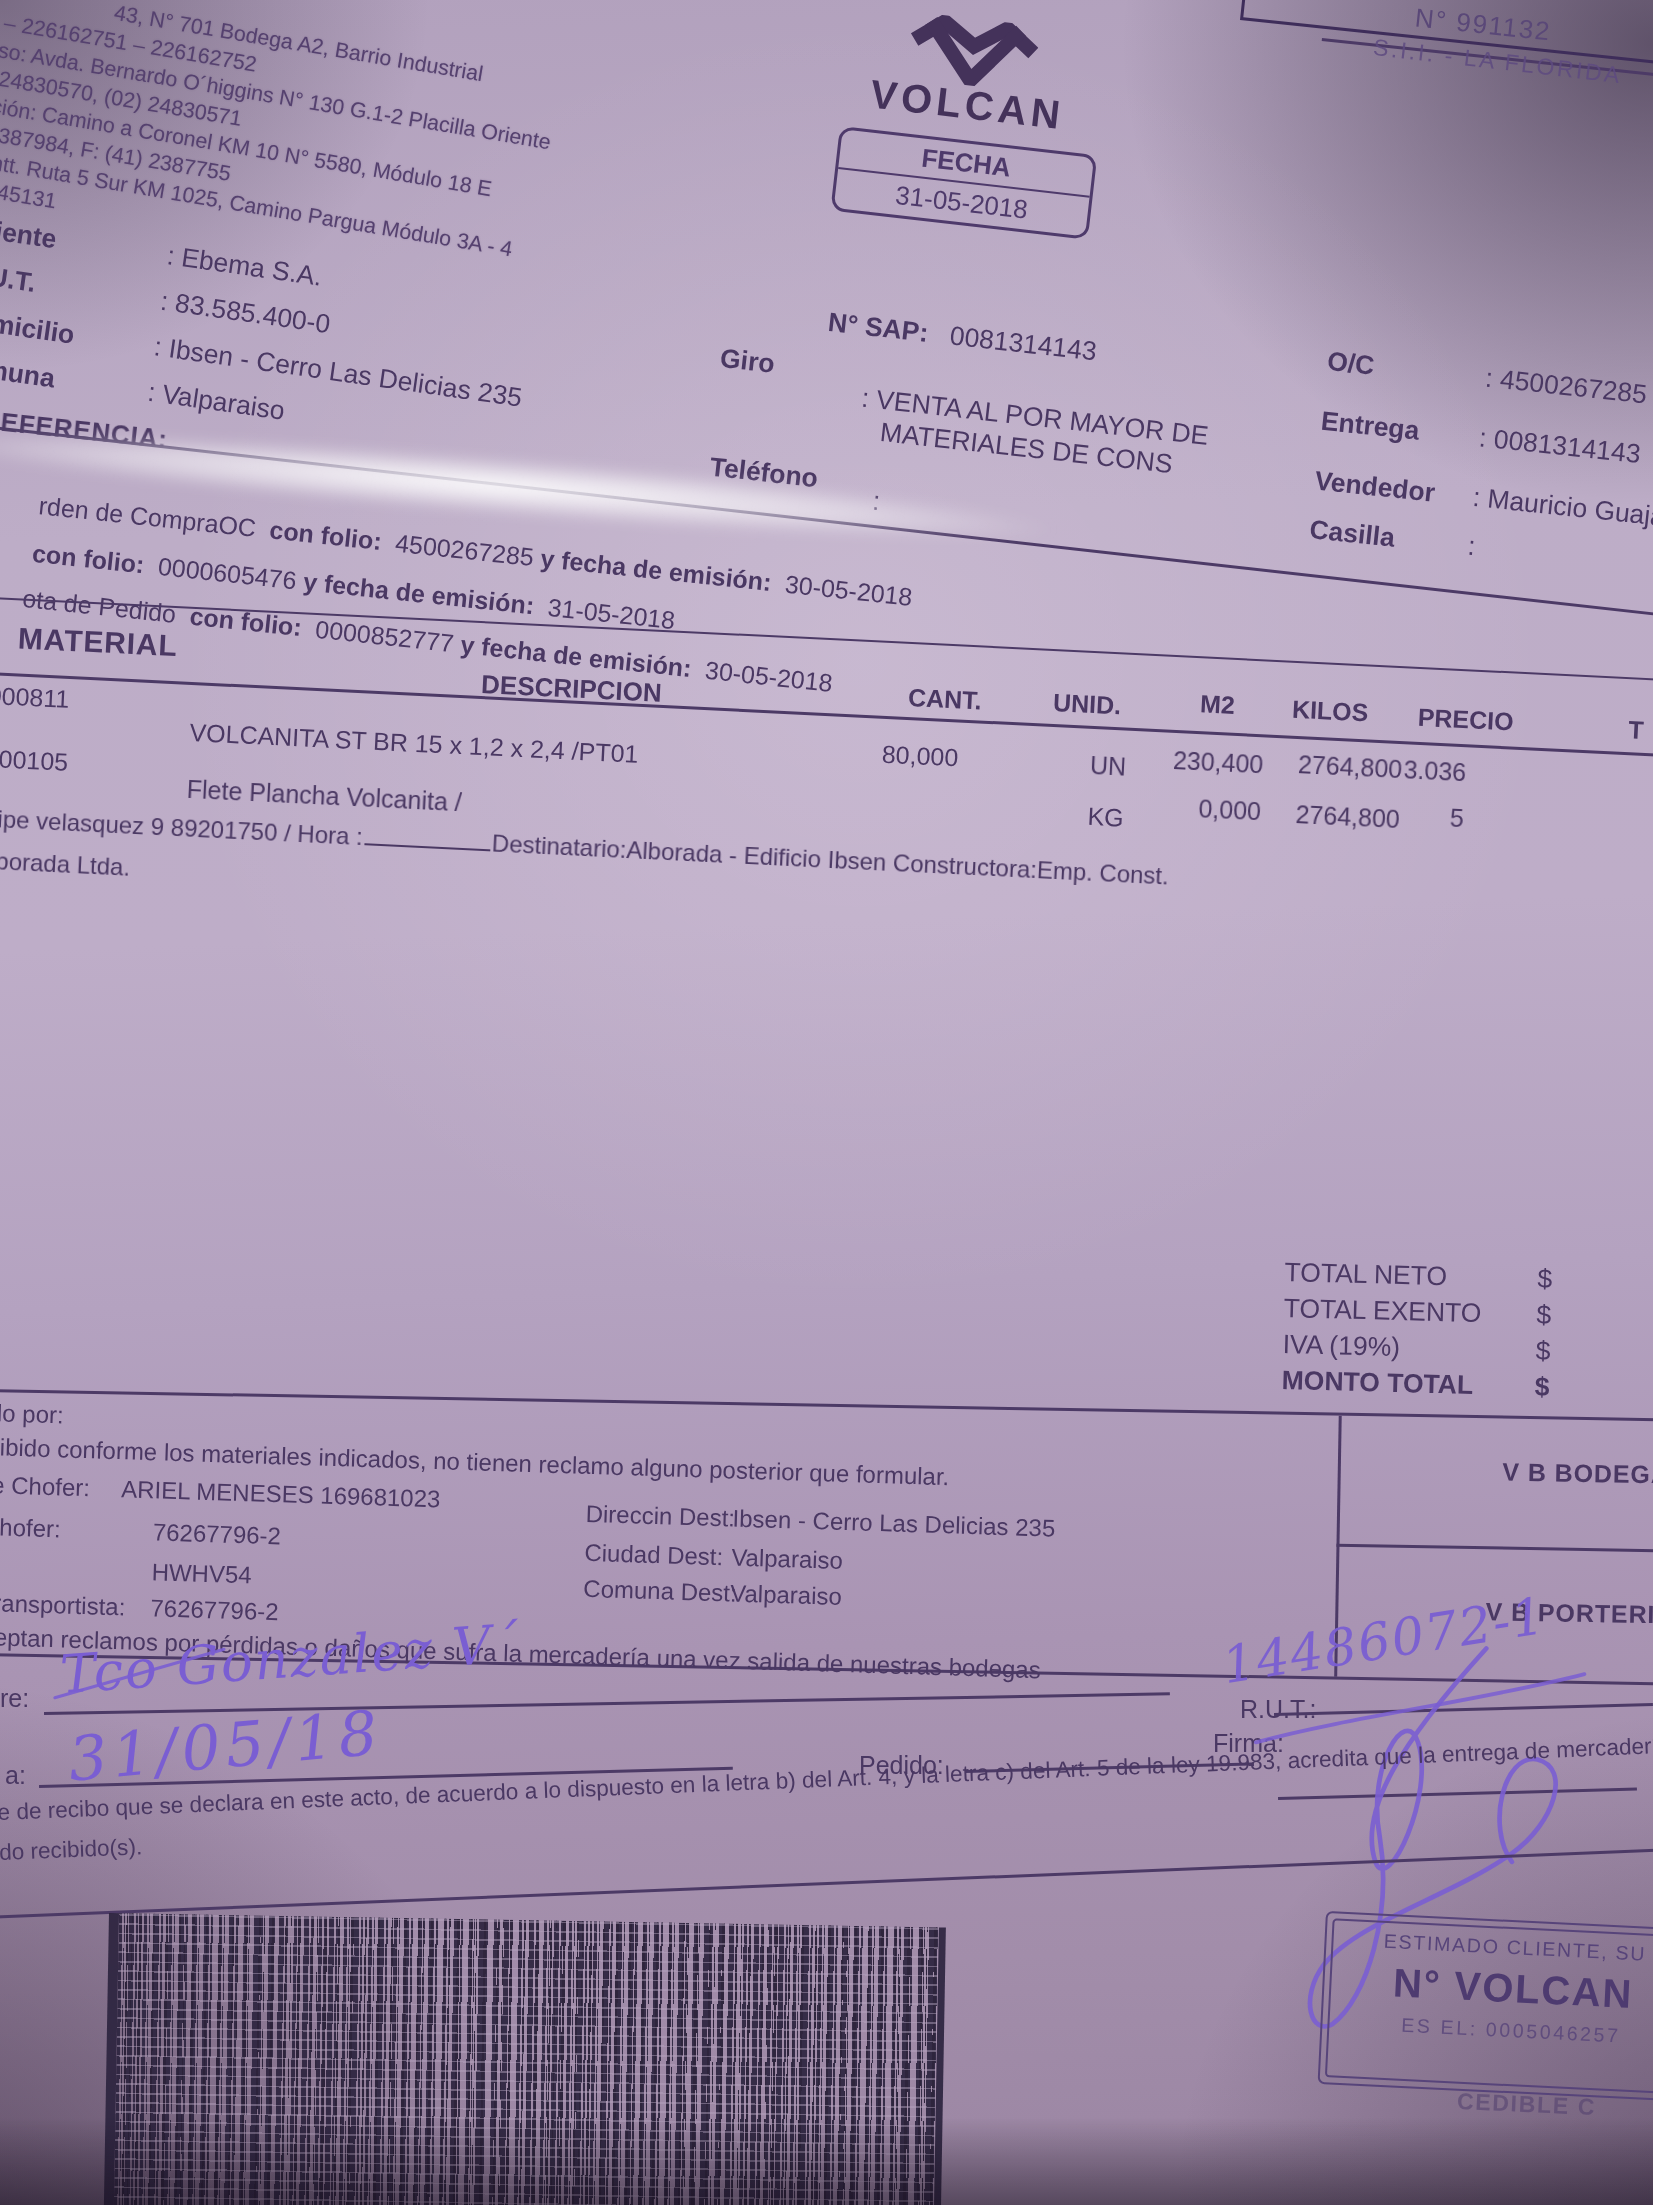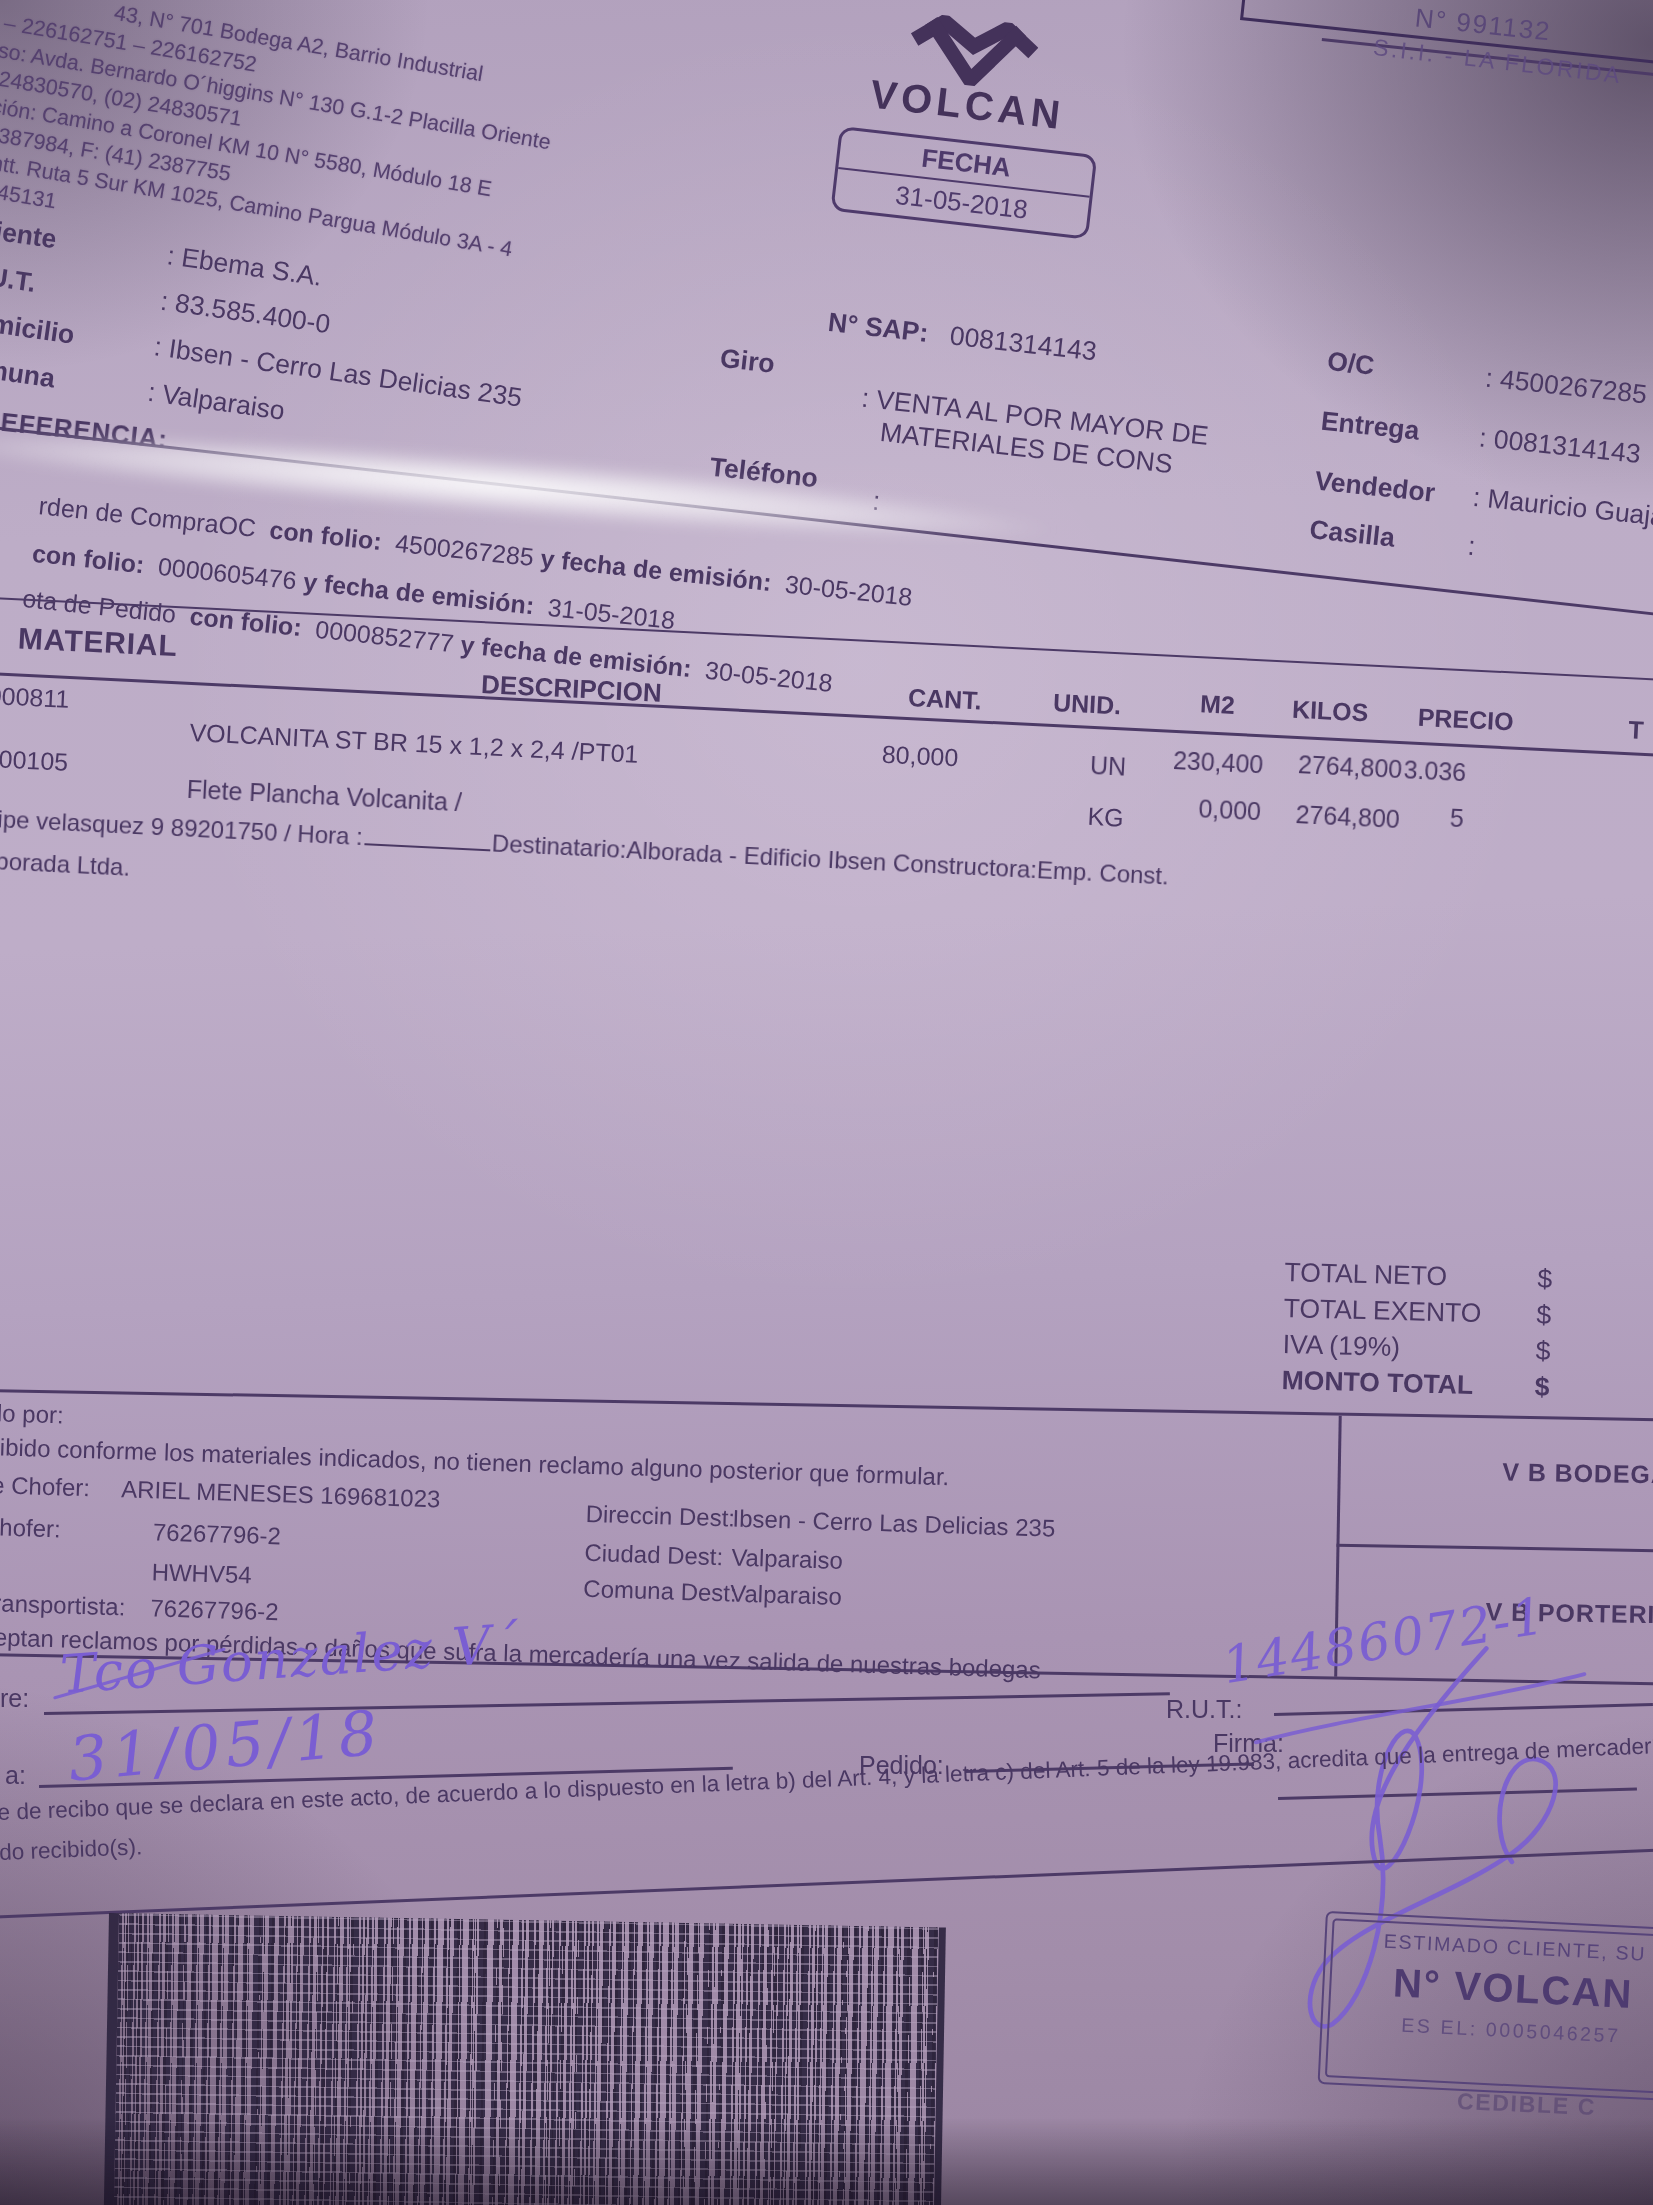"R.U.T.:" .s-rut { left: 1166px -> 1240px }
